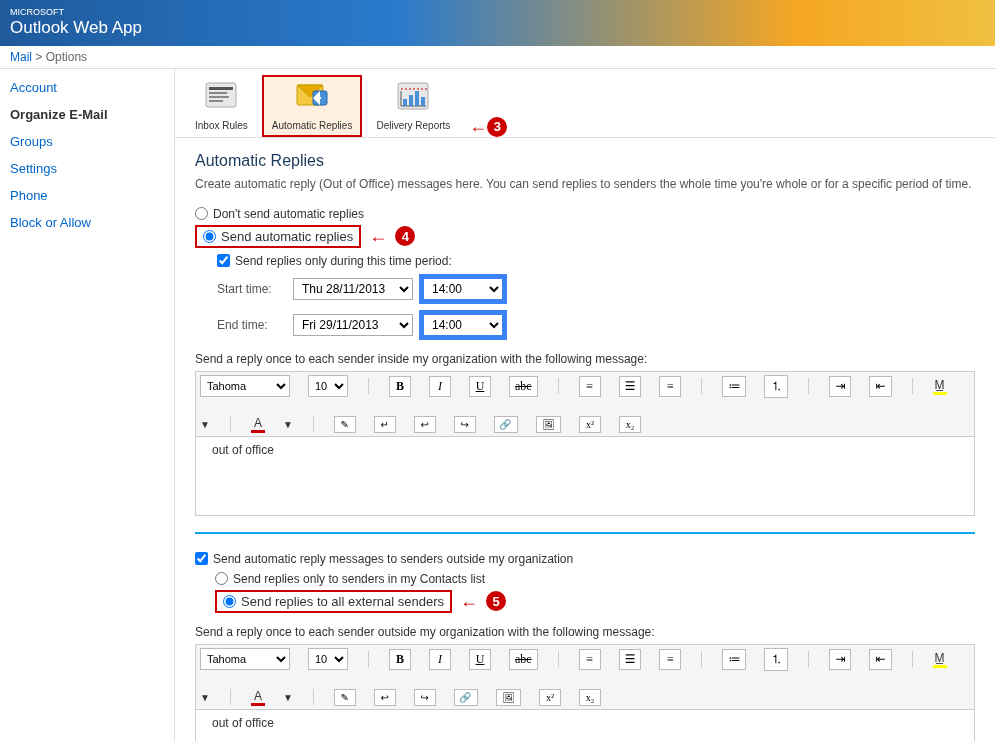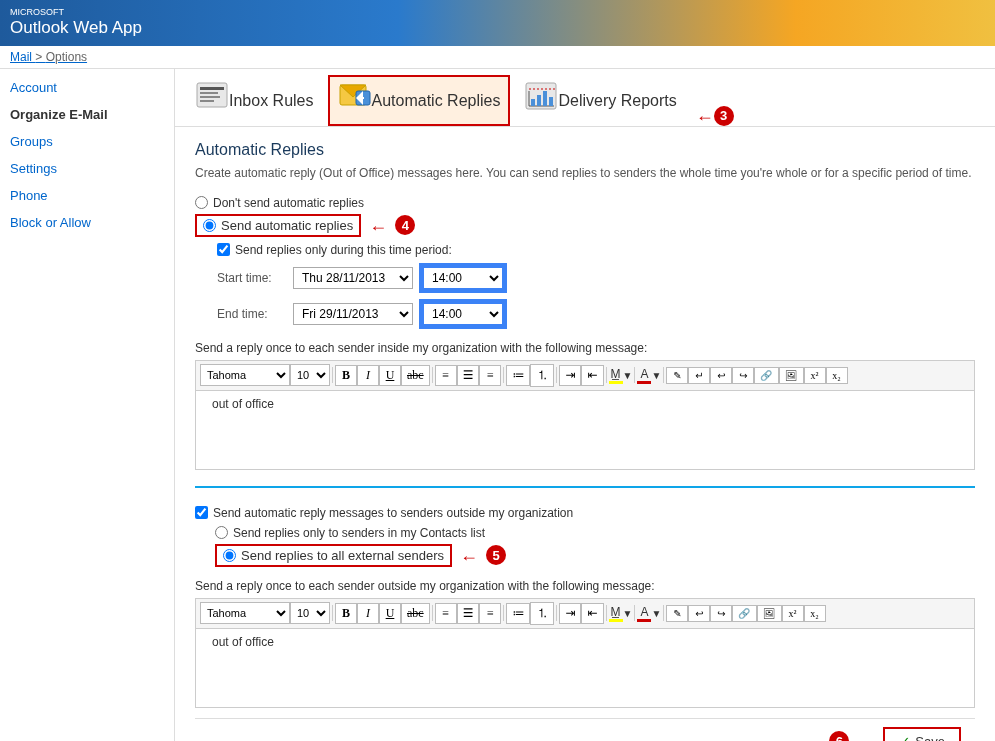"Mail > Options" .breadcrumb { text-decoration: underline -> none }
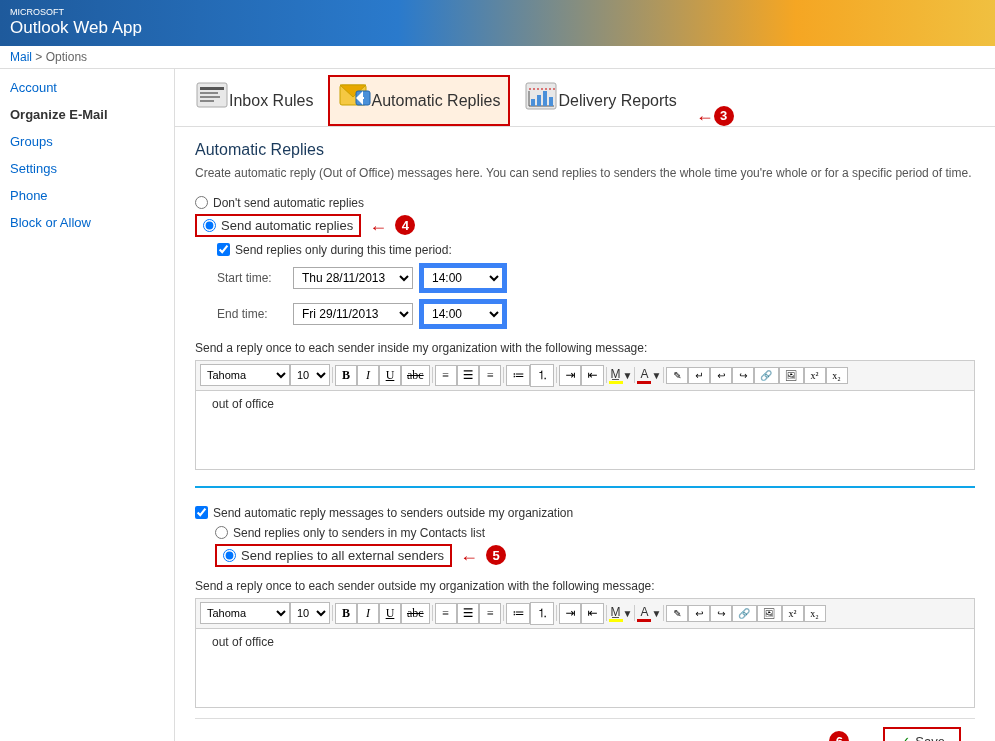"Inbox Rules" .toolbar-btn { flex-direction: row -> column; font-size: 16px -> 10px }
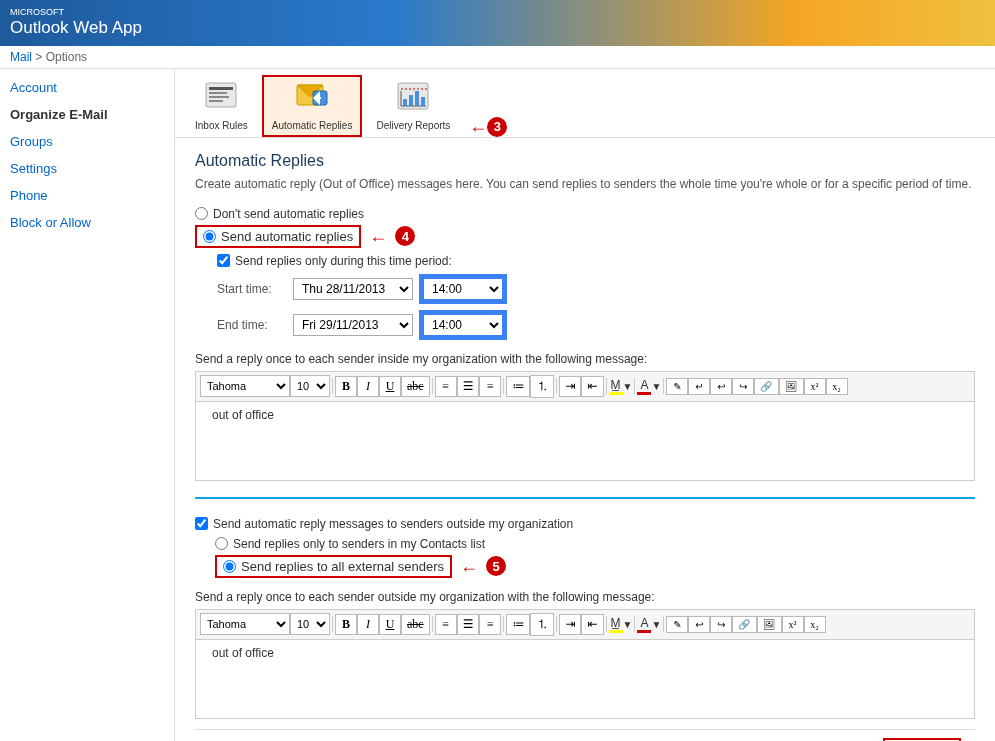"Tahoma" .rte-toolbar { gap: 0 -> 18px }
